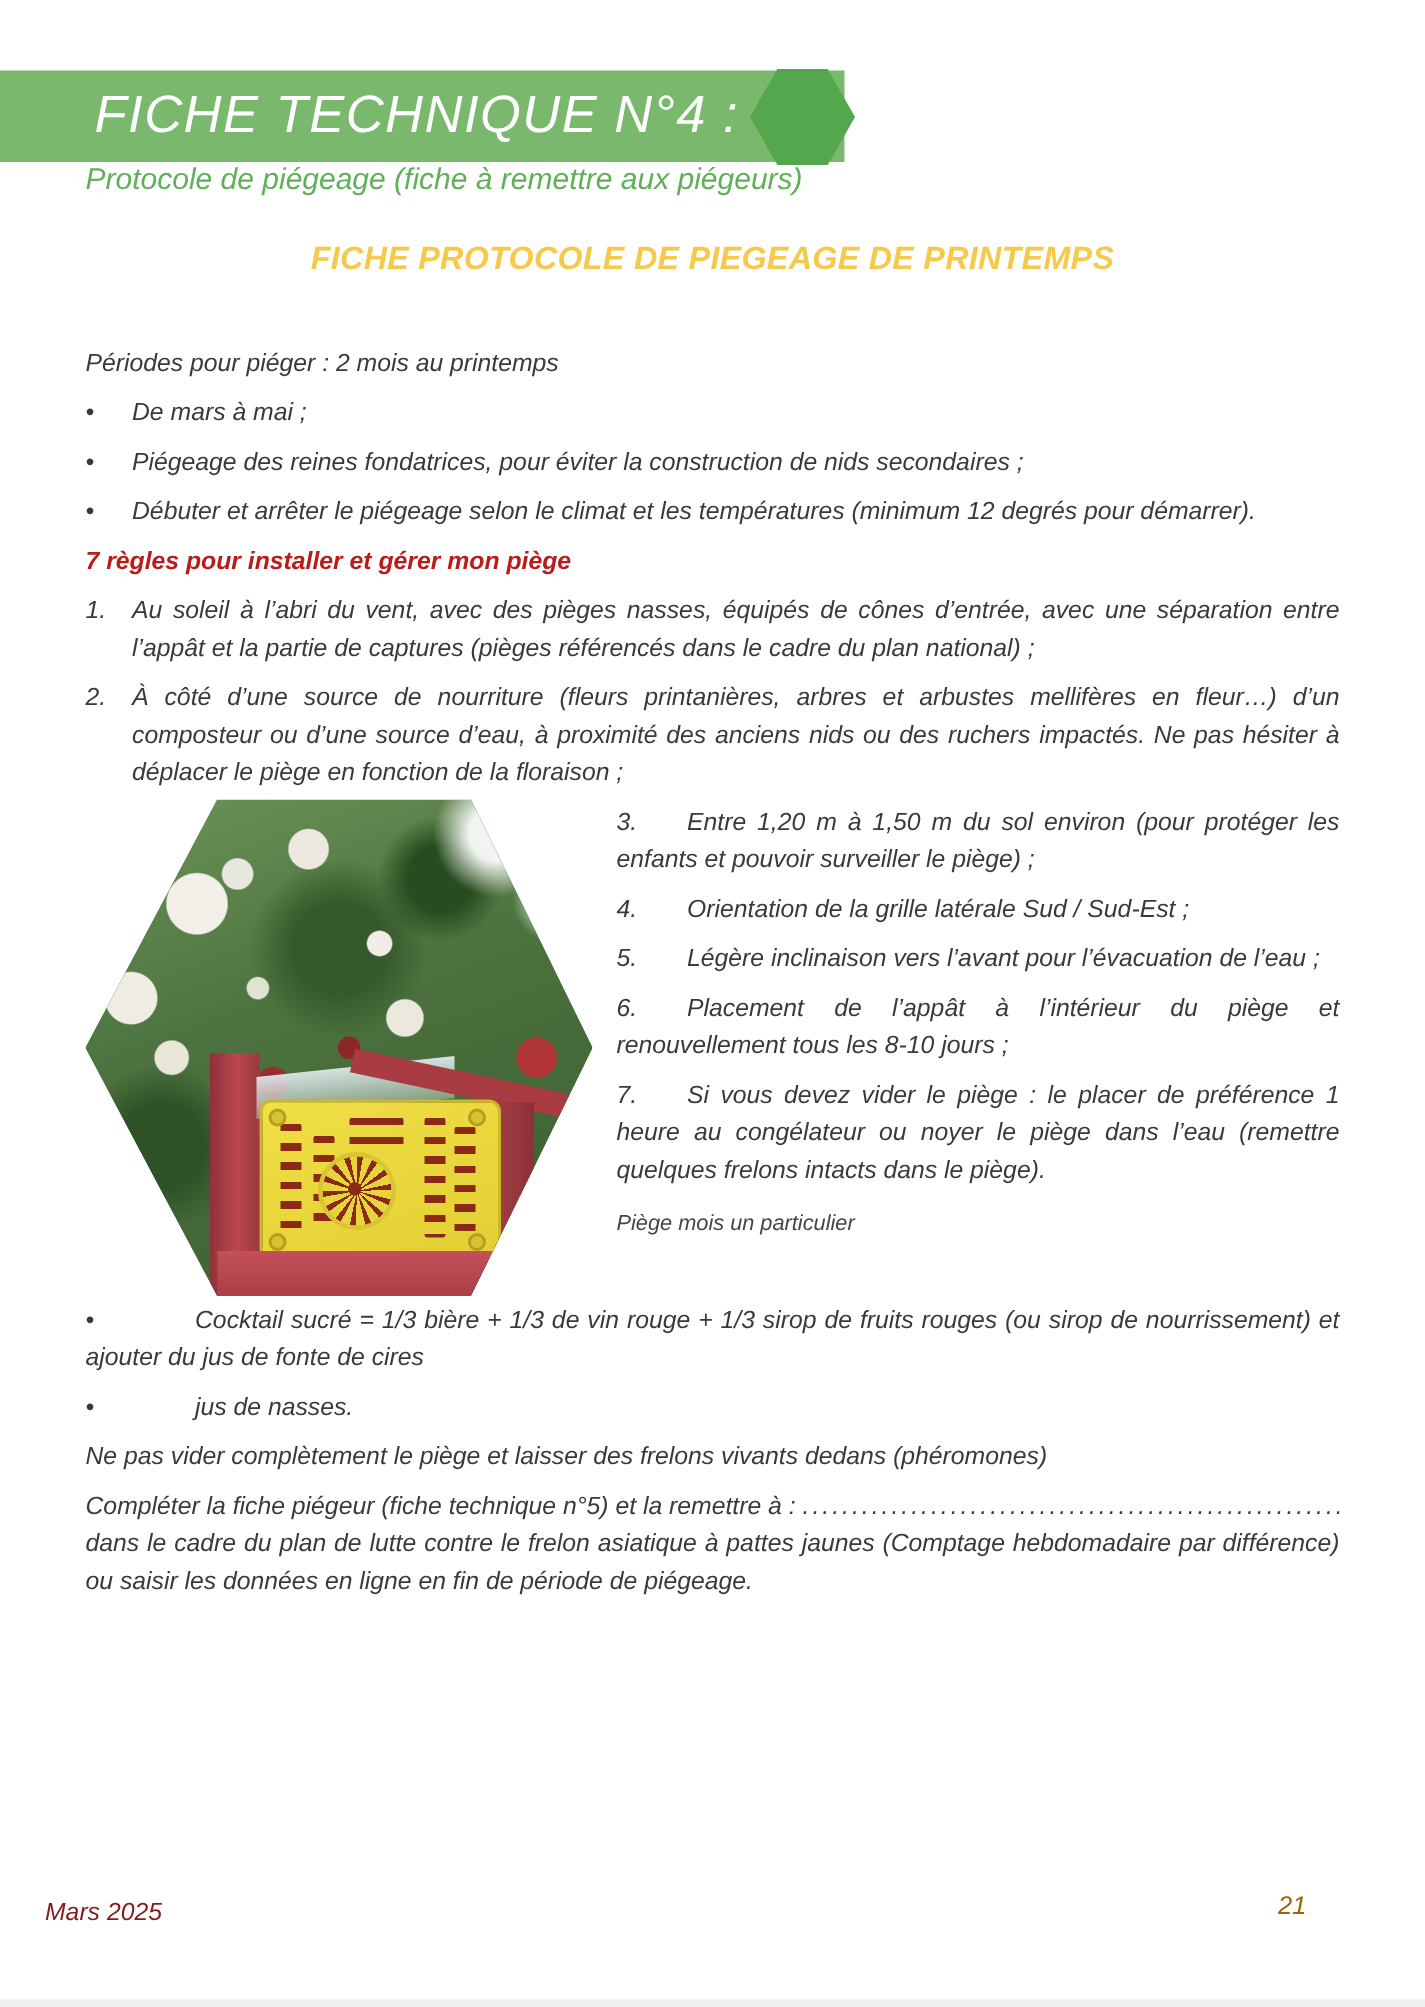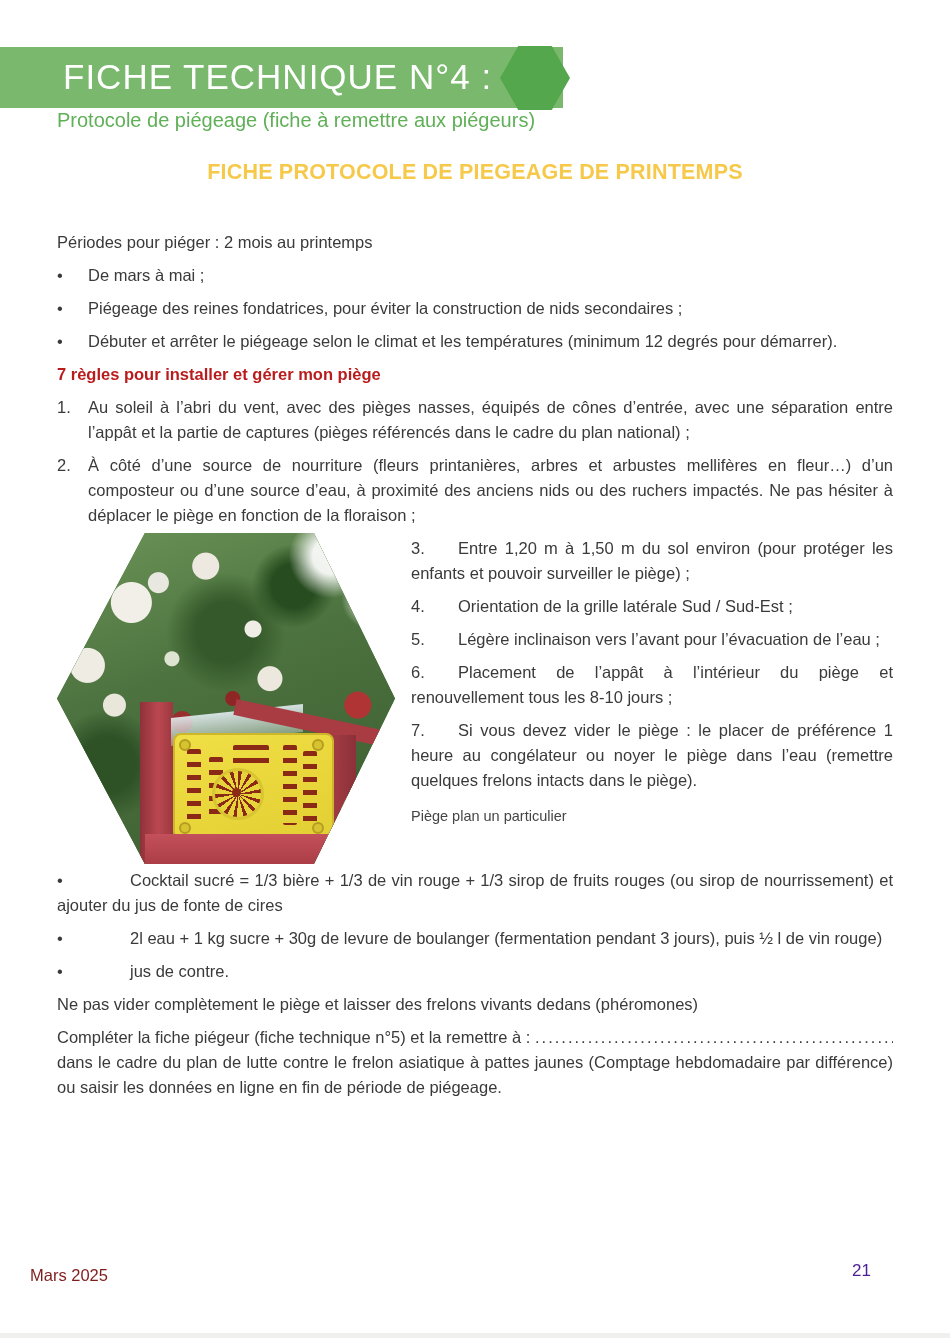"FICHE TECHNIQUE N°4 :" .page { font-style: none -> italic }
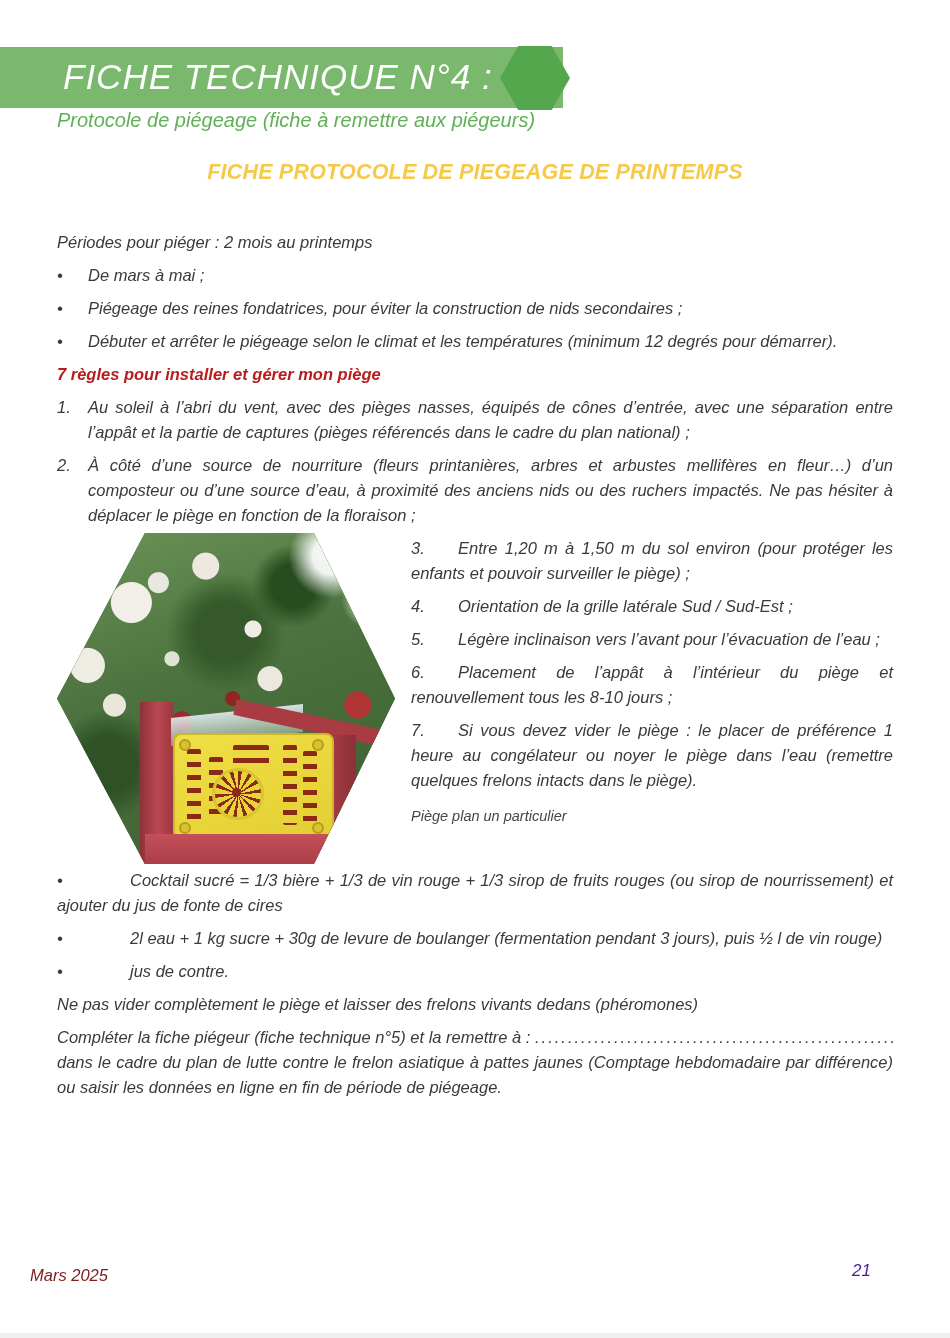"Piège plan un particulier" p.caption { text: plan -> mois }
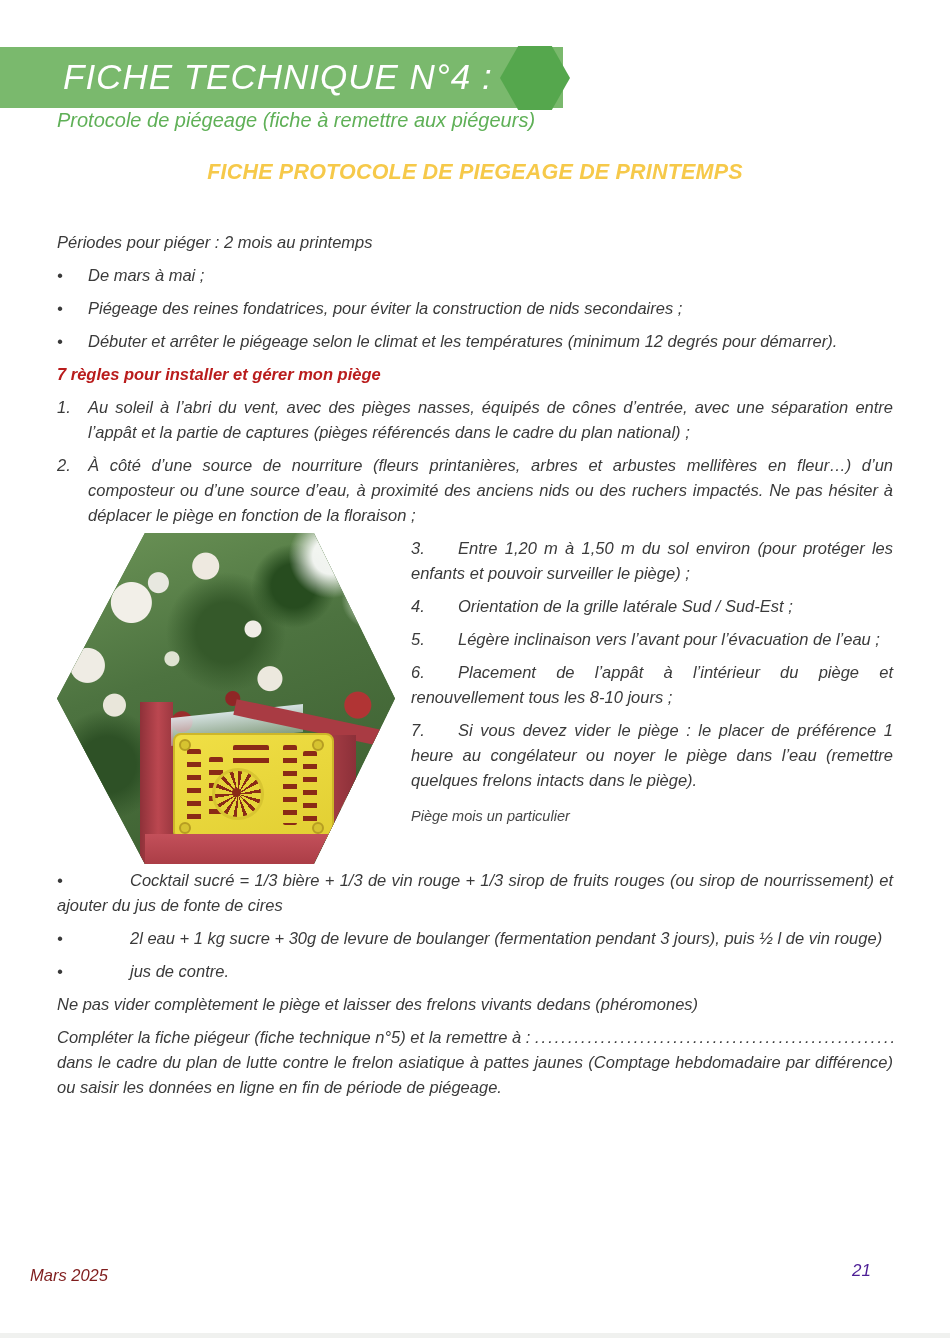"• 2l eau + 1" p { html: <p><span>•</span><span>2l eau + 1 kg sucre + 30g de levure de boulanger (fermentation pendant 3 jours), puis ½ l de vin rouge)</span></p> -> none }
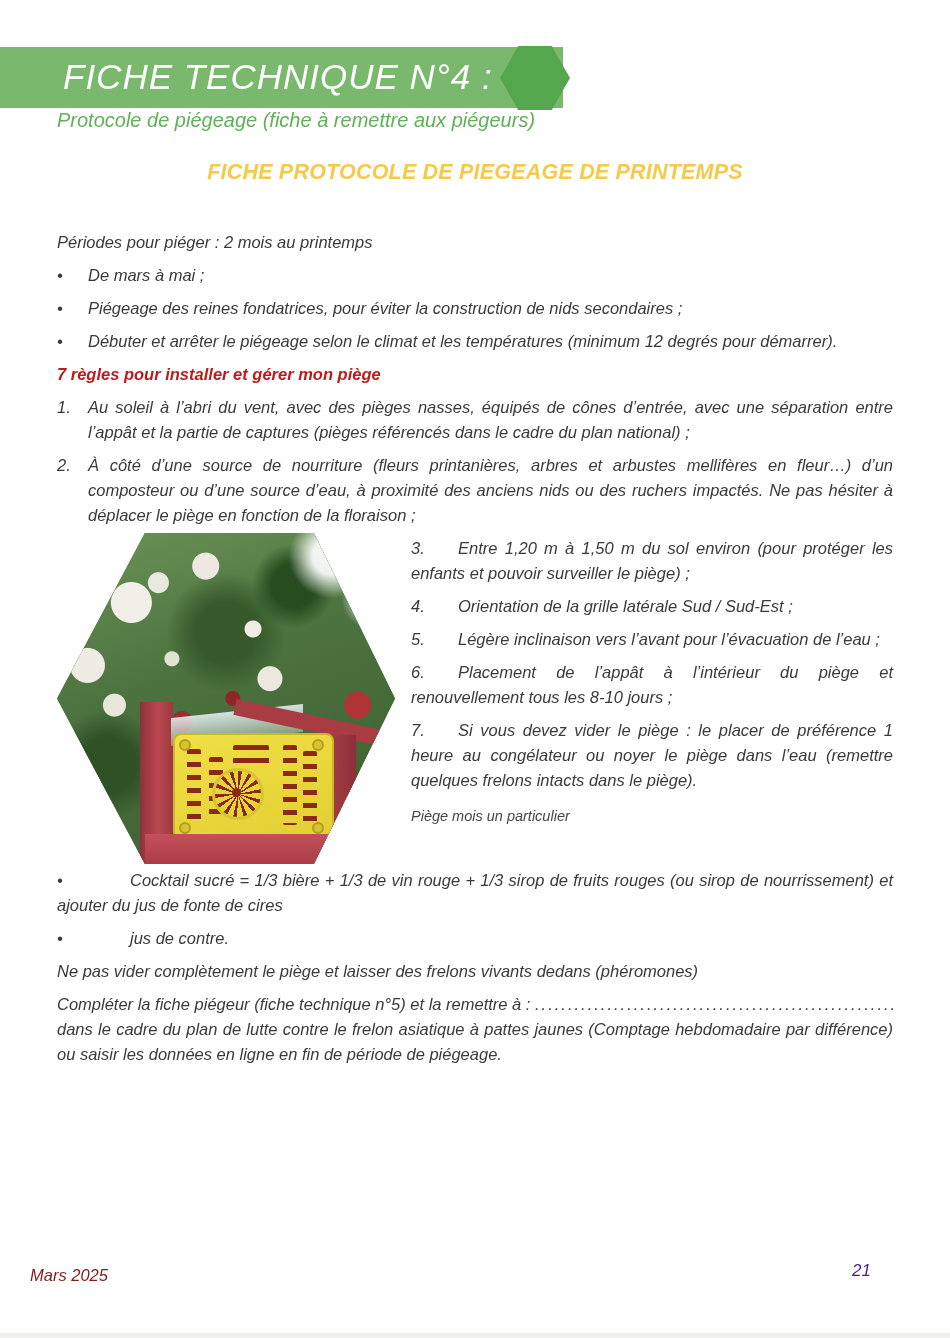"jus de contre." span { text: contre -> nasses }
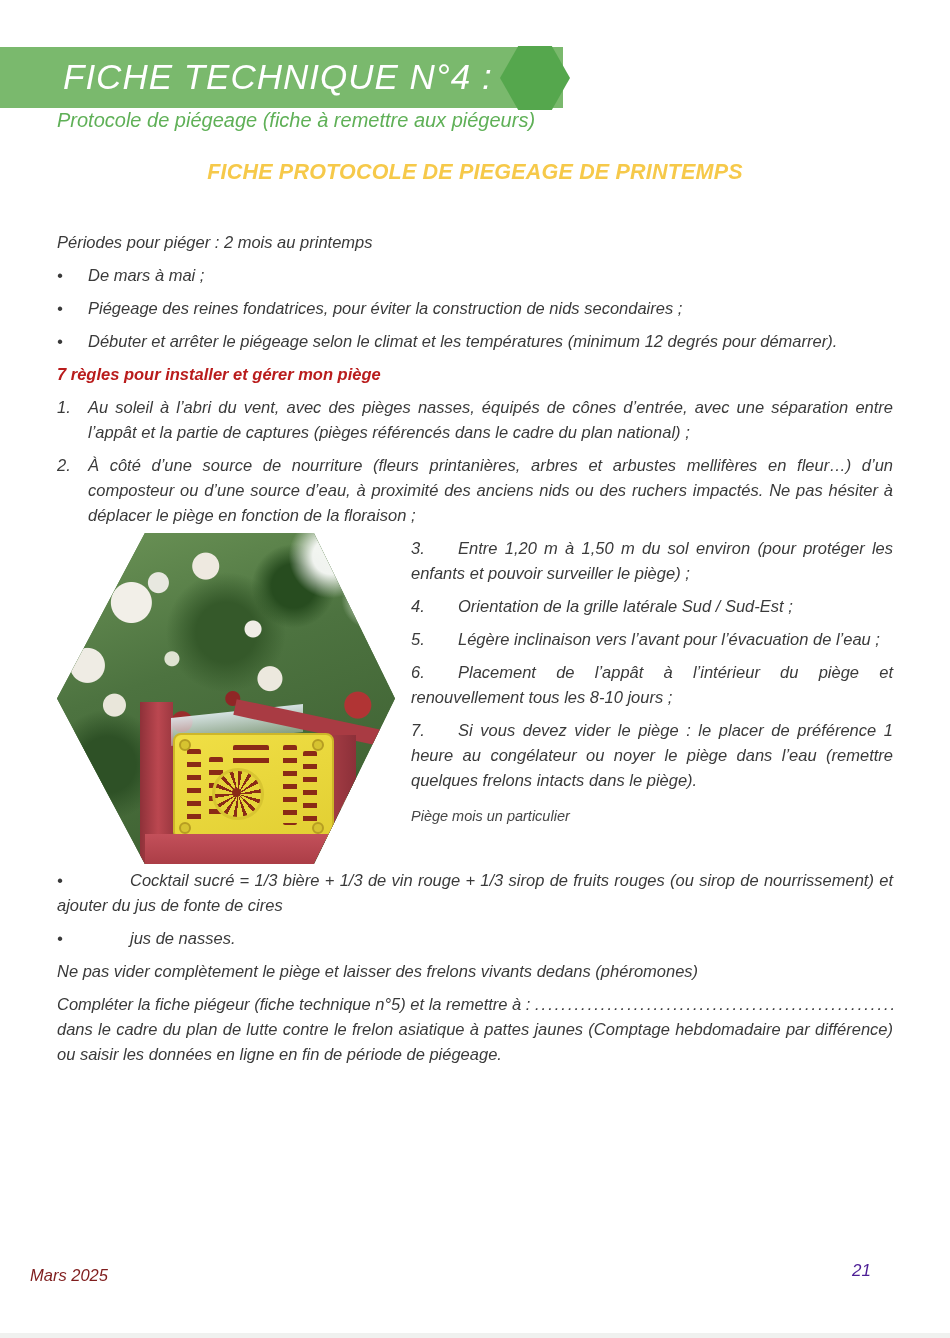"21" .f-page { color: #4c1d95 -> #a16207 }
